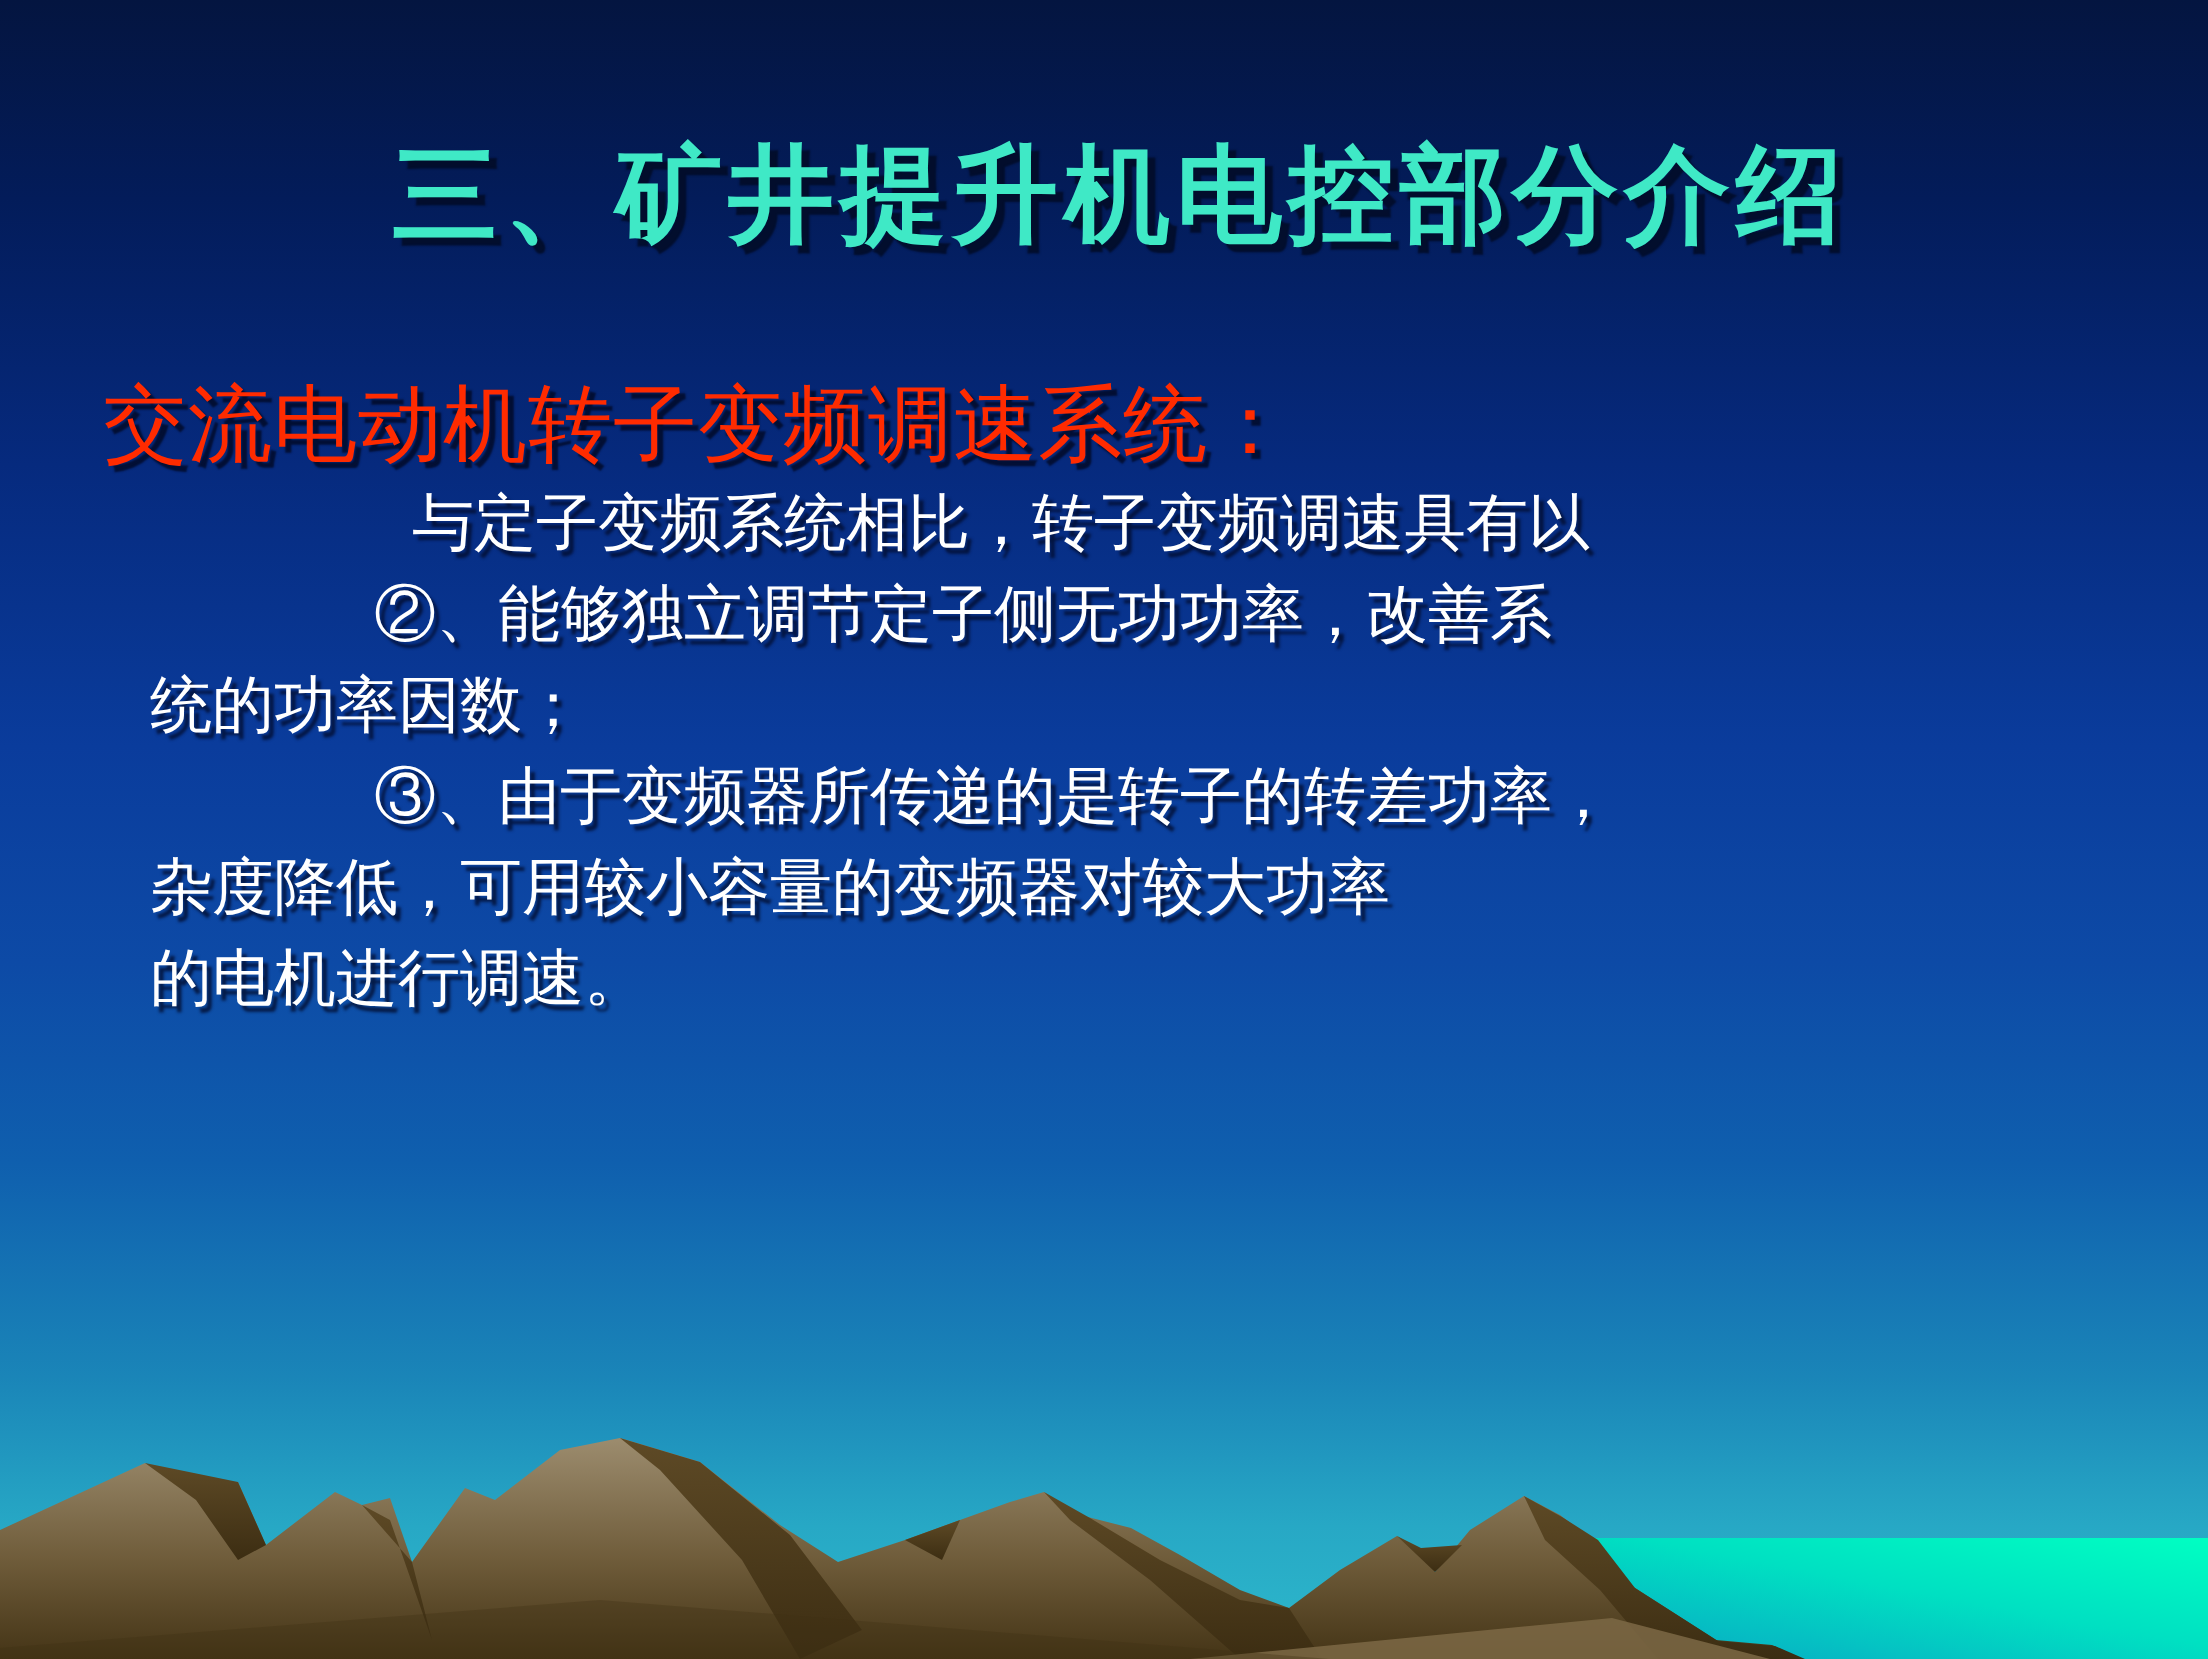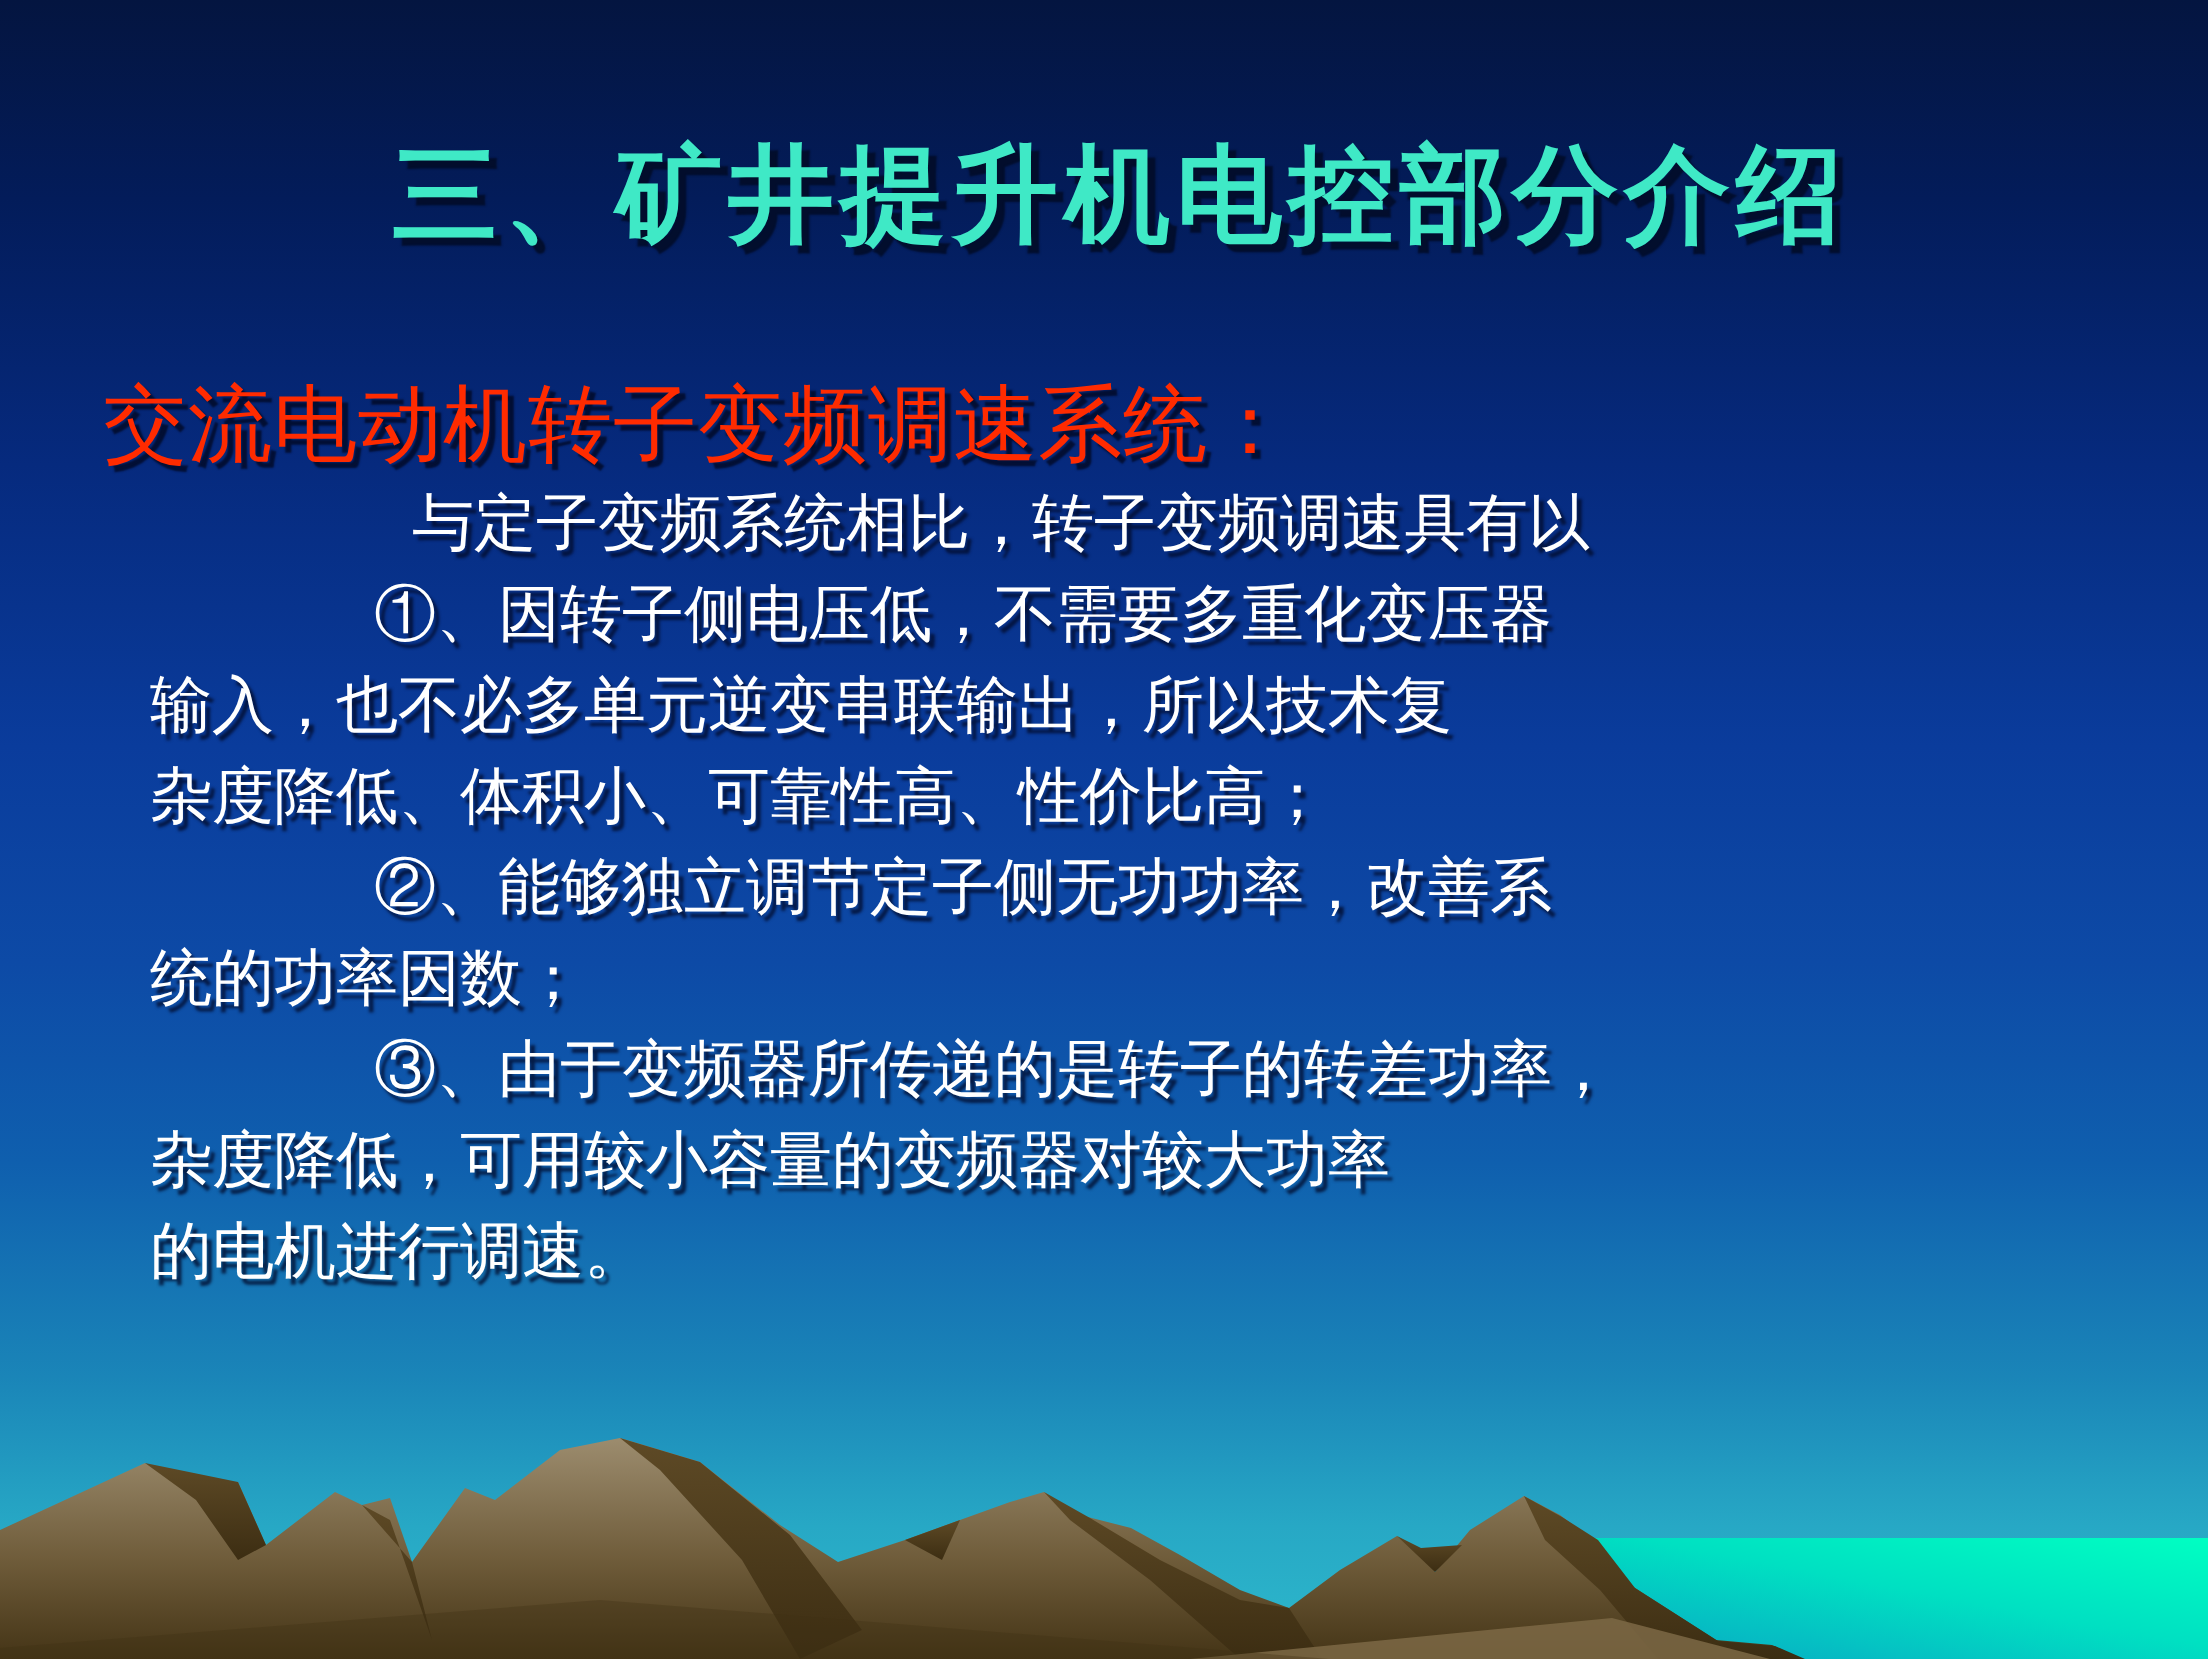"①、因转子侧电压低，不需要多重化变压器" div.para { html: <div> <div>①、因转子侧电压低，不需要多重化变压器</div> <div>输入，也不必多单元逆变串联输出，所以技术复</div> <div>杂度降低、体积小、可靠性高、性价比高；</div> </div> -> none }
